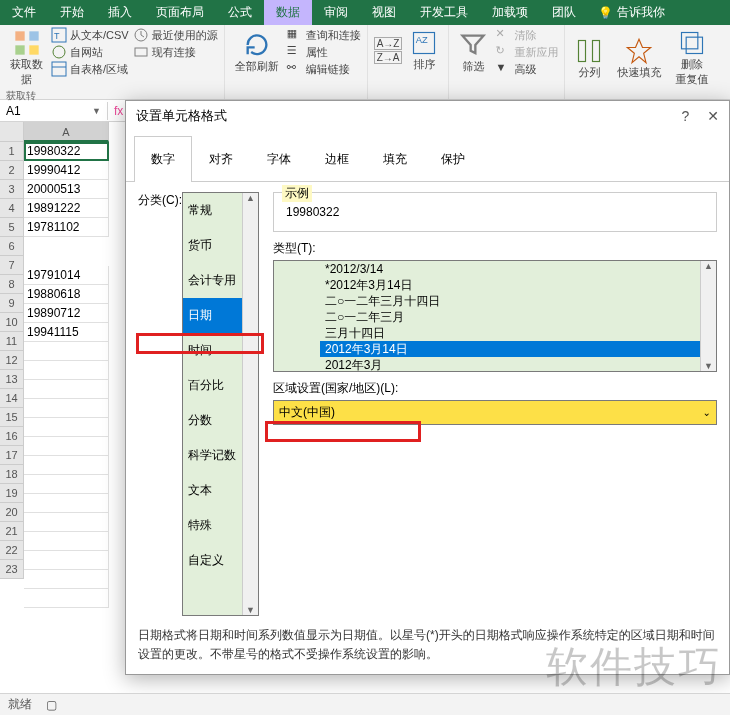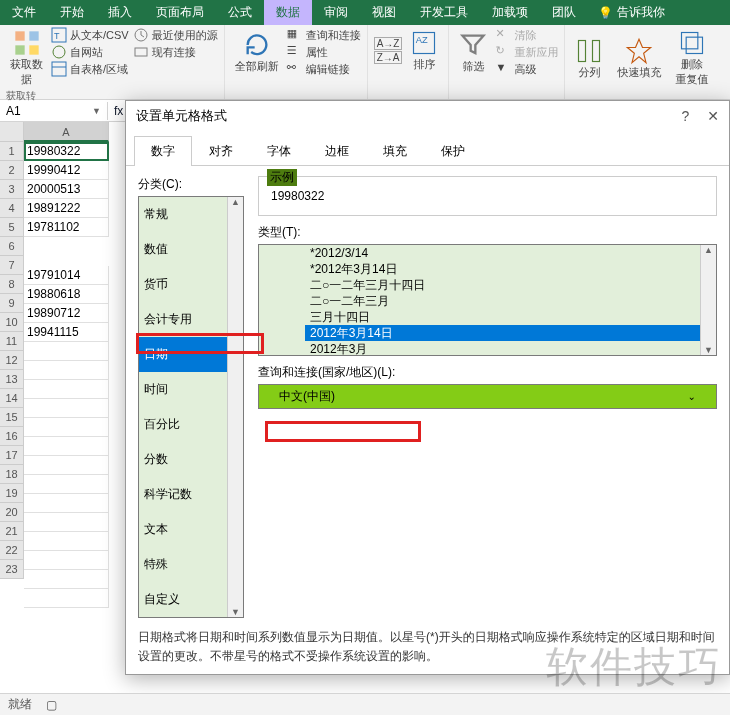"fx" .fx { color: #0f172a -> #ec4899 }
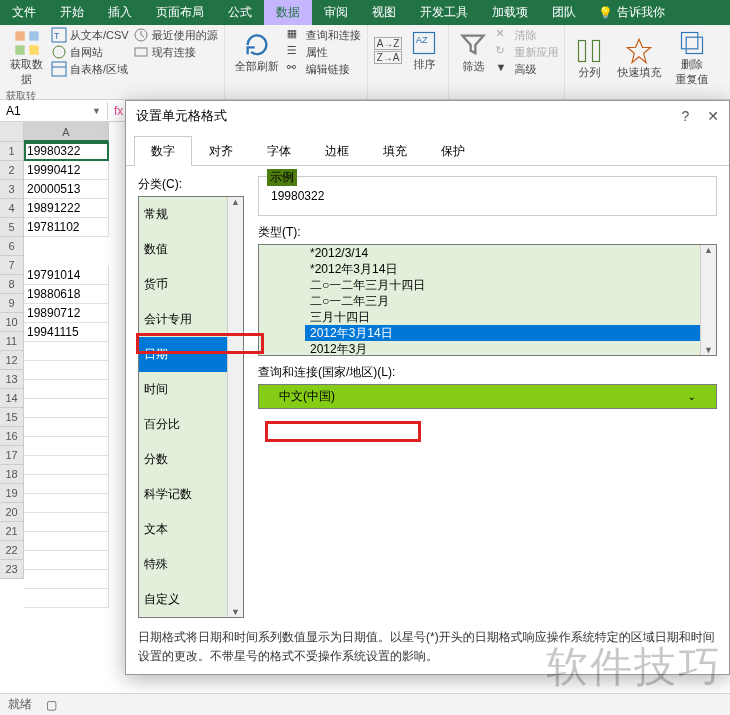"数字" .dlg-tab { padding: 6px 16px -> 14px 16px }
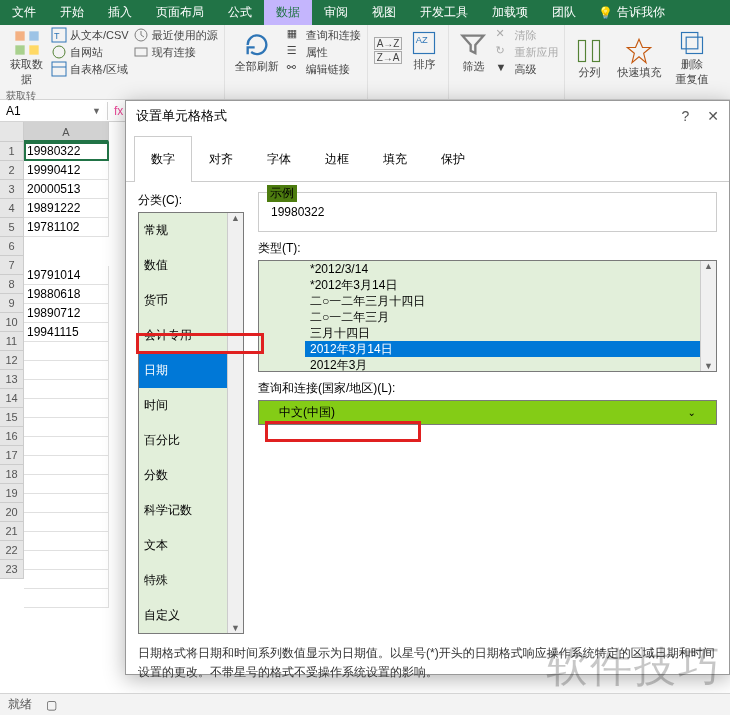"分类(C):" .left-col { flex-direction: column -> row; width: 106px -> 121px }
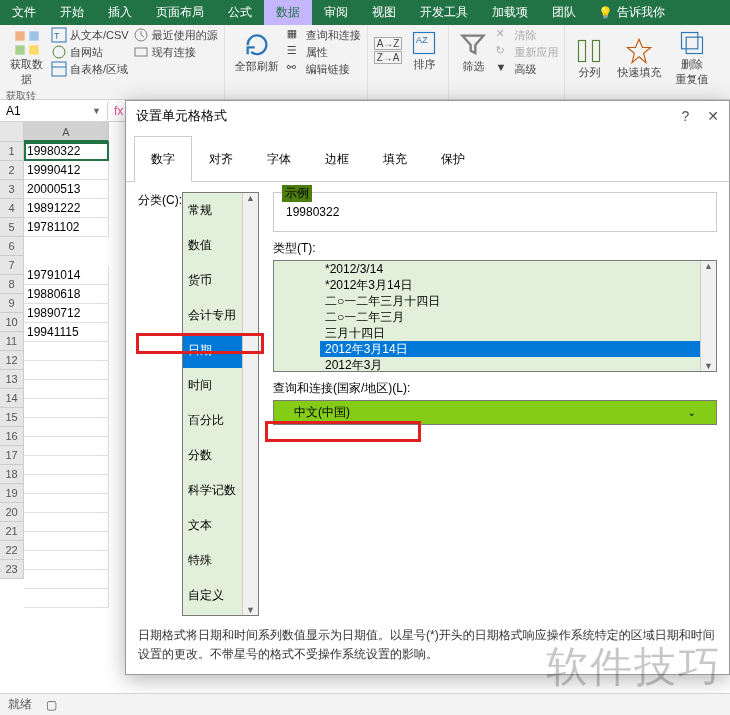"示例" .sample-box .slabel { background: #4d7c0f -> #fef9c3 }
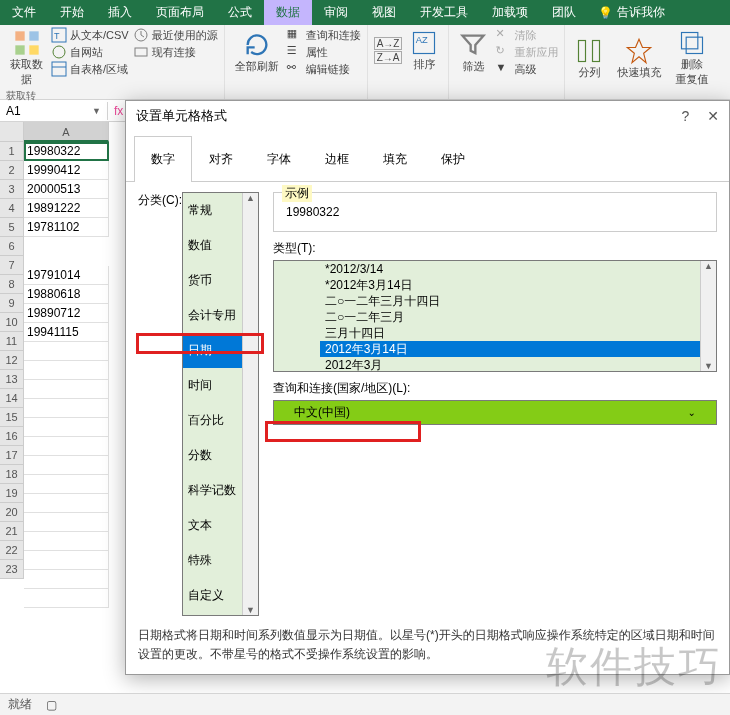"数值" div.cat-item { html: <div>数值</div> -> none }
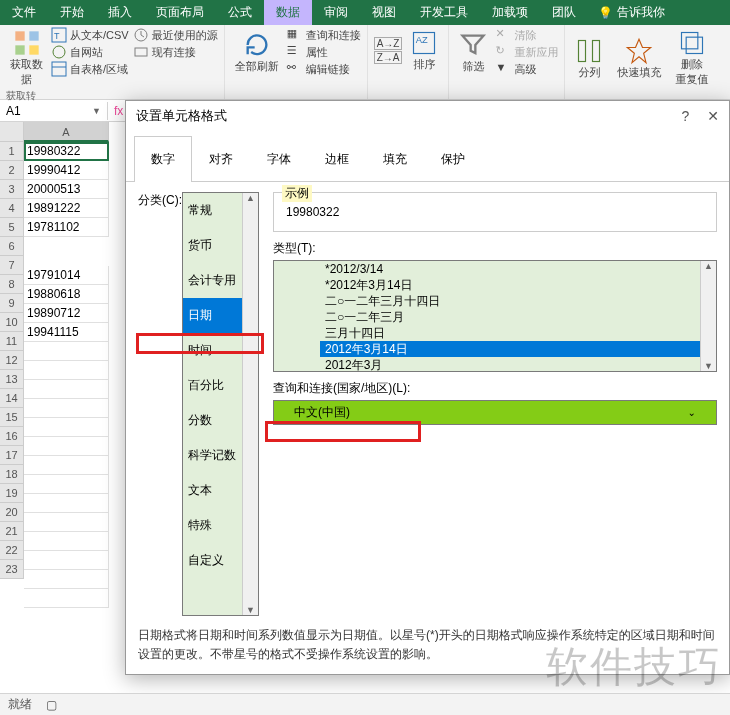"查询和连接(国家/地区)(L):" div.lbl { text: 查询和连接 -> 区域设置 }
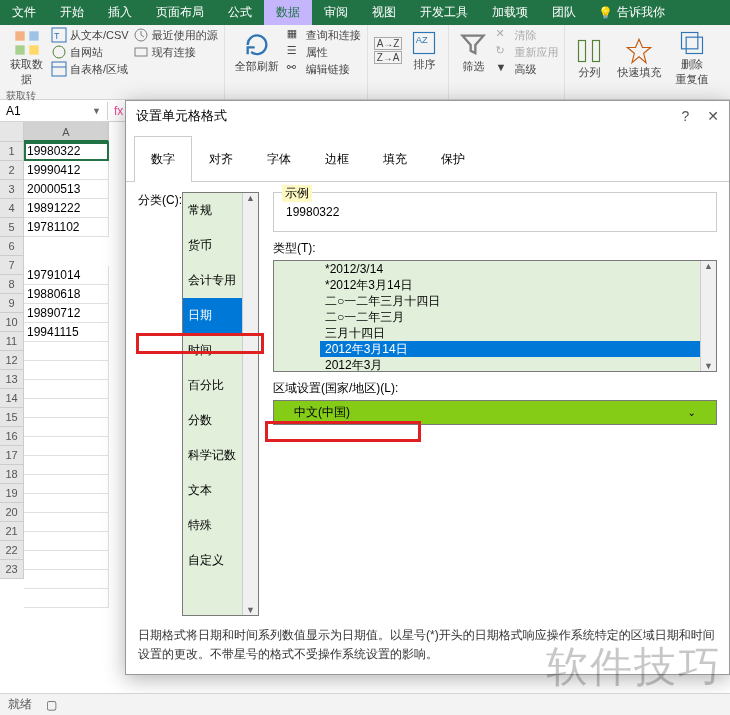"中文(中国)" .locale-sel { background: #84cc16 -> #fde047; padding: 3px 20px -> 3px 5px }
